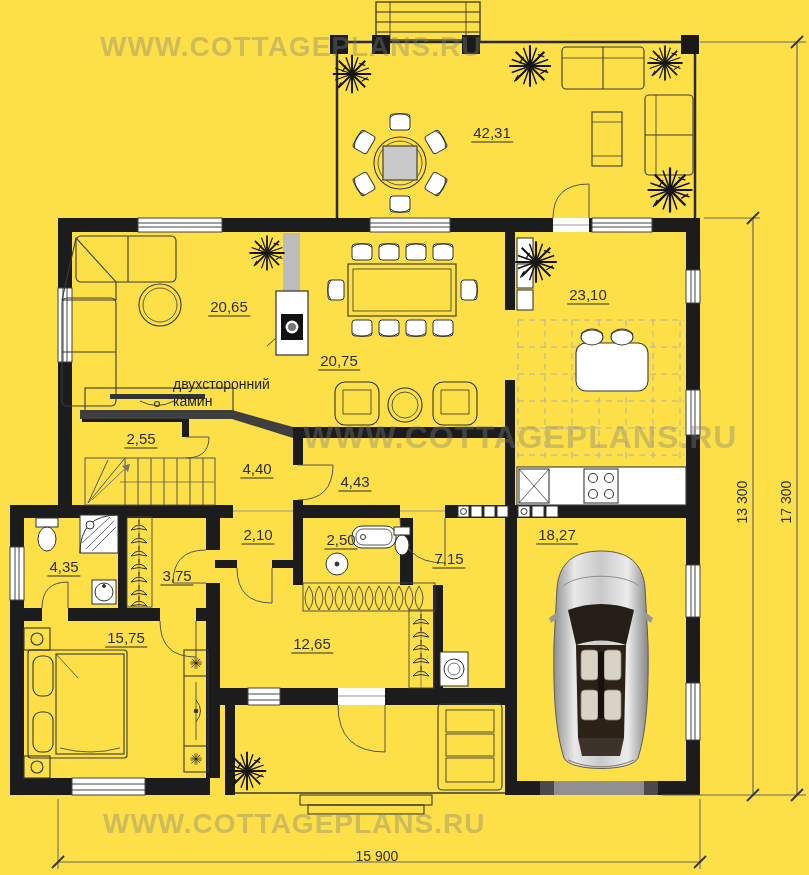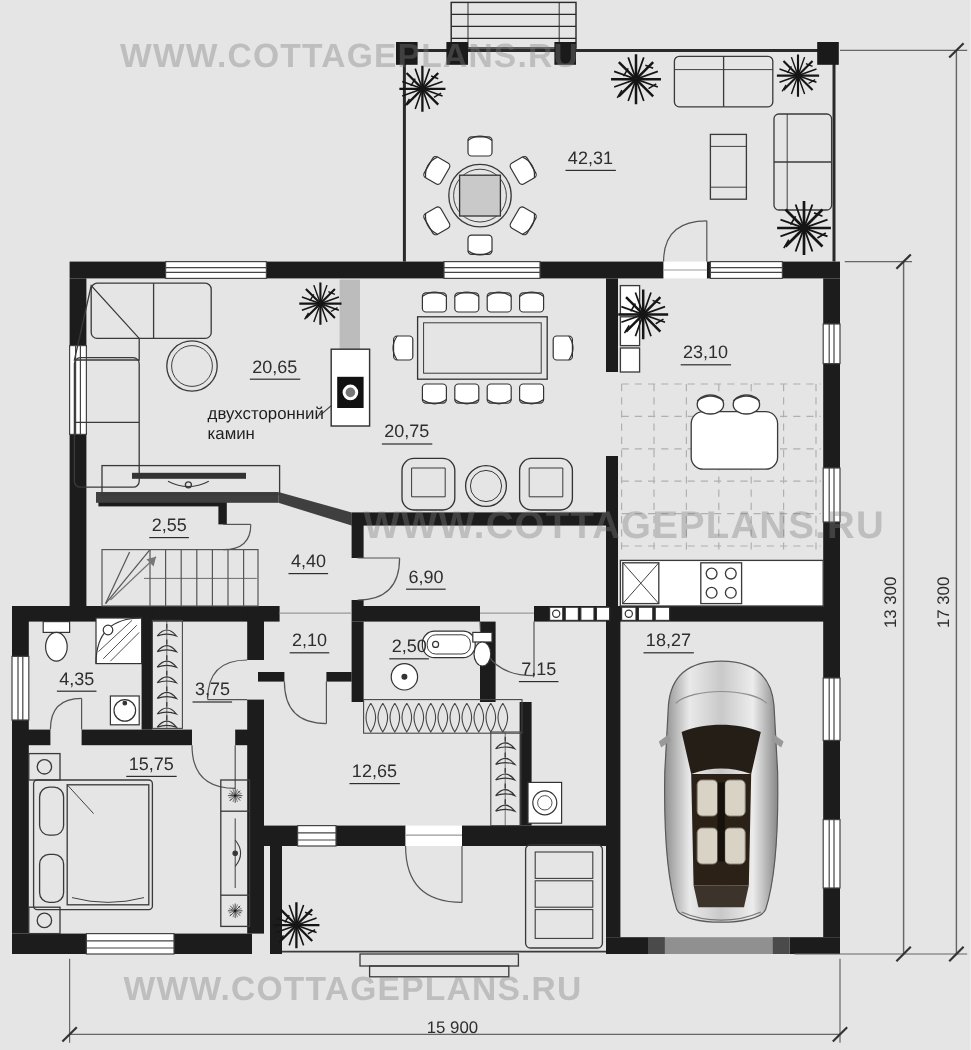"WWW.COTTAGEPLANS.RU" #page { background: #e5e5e5 -> #fde047 }
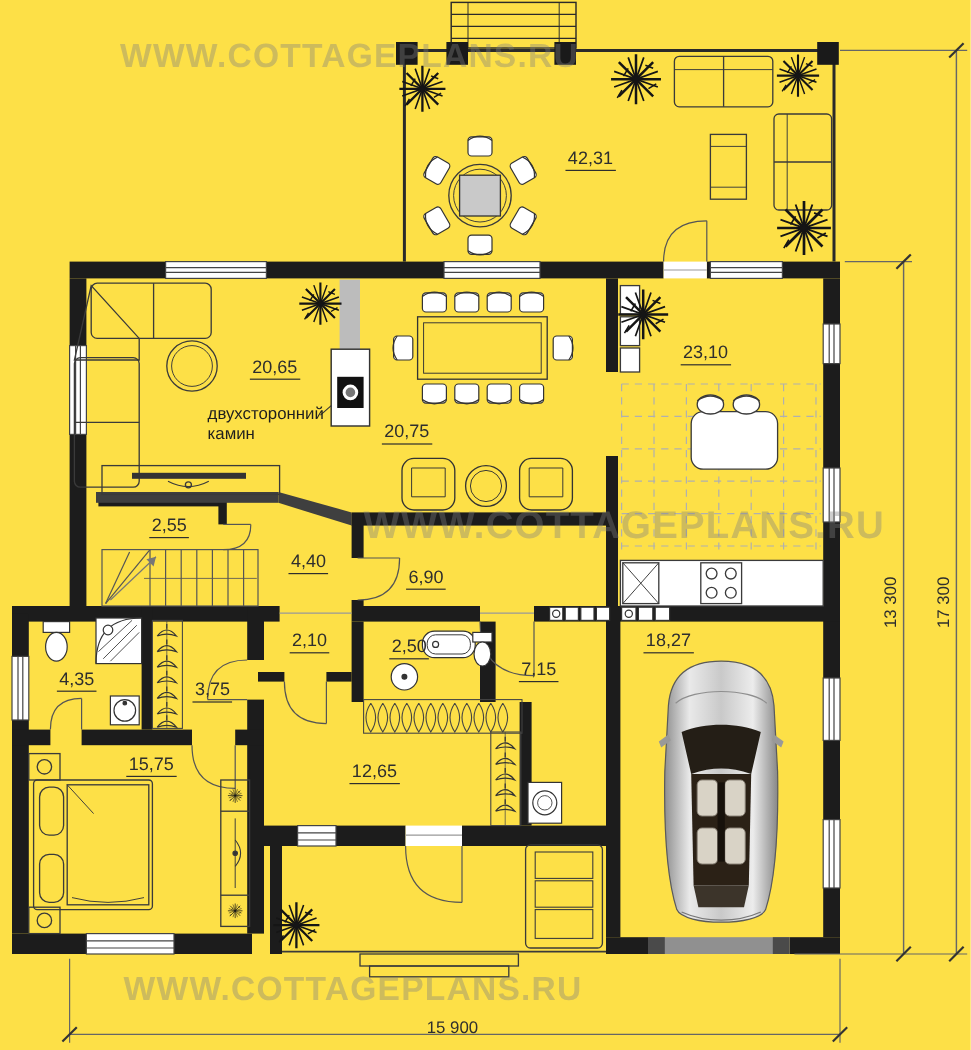"двухсторонний" .note-label { margin-top: none -> 40px }
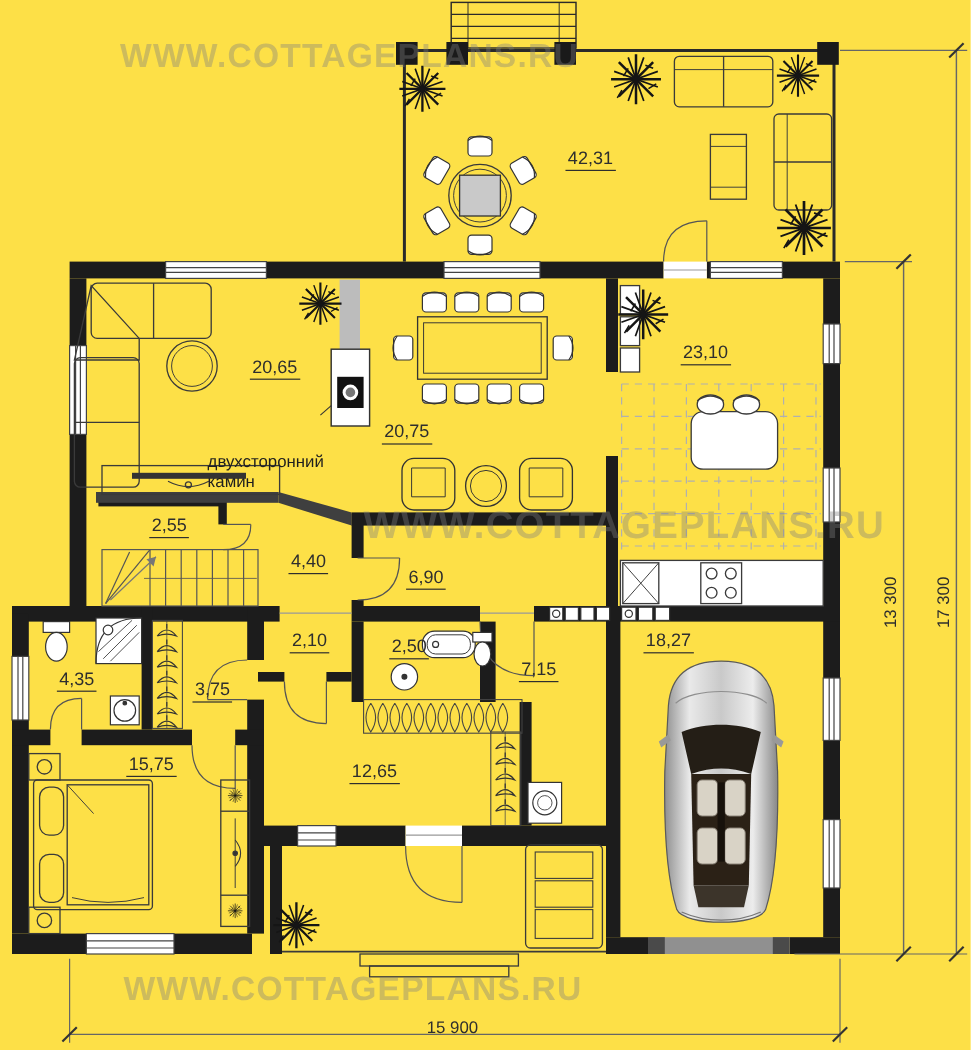"6,90" div.room-label { text: 6,90 -> 4,43 }
